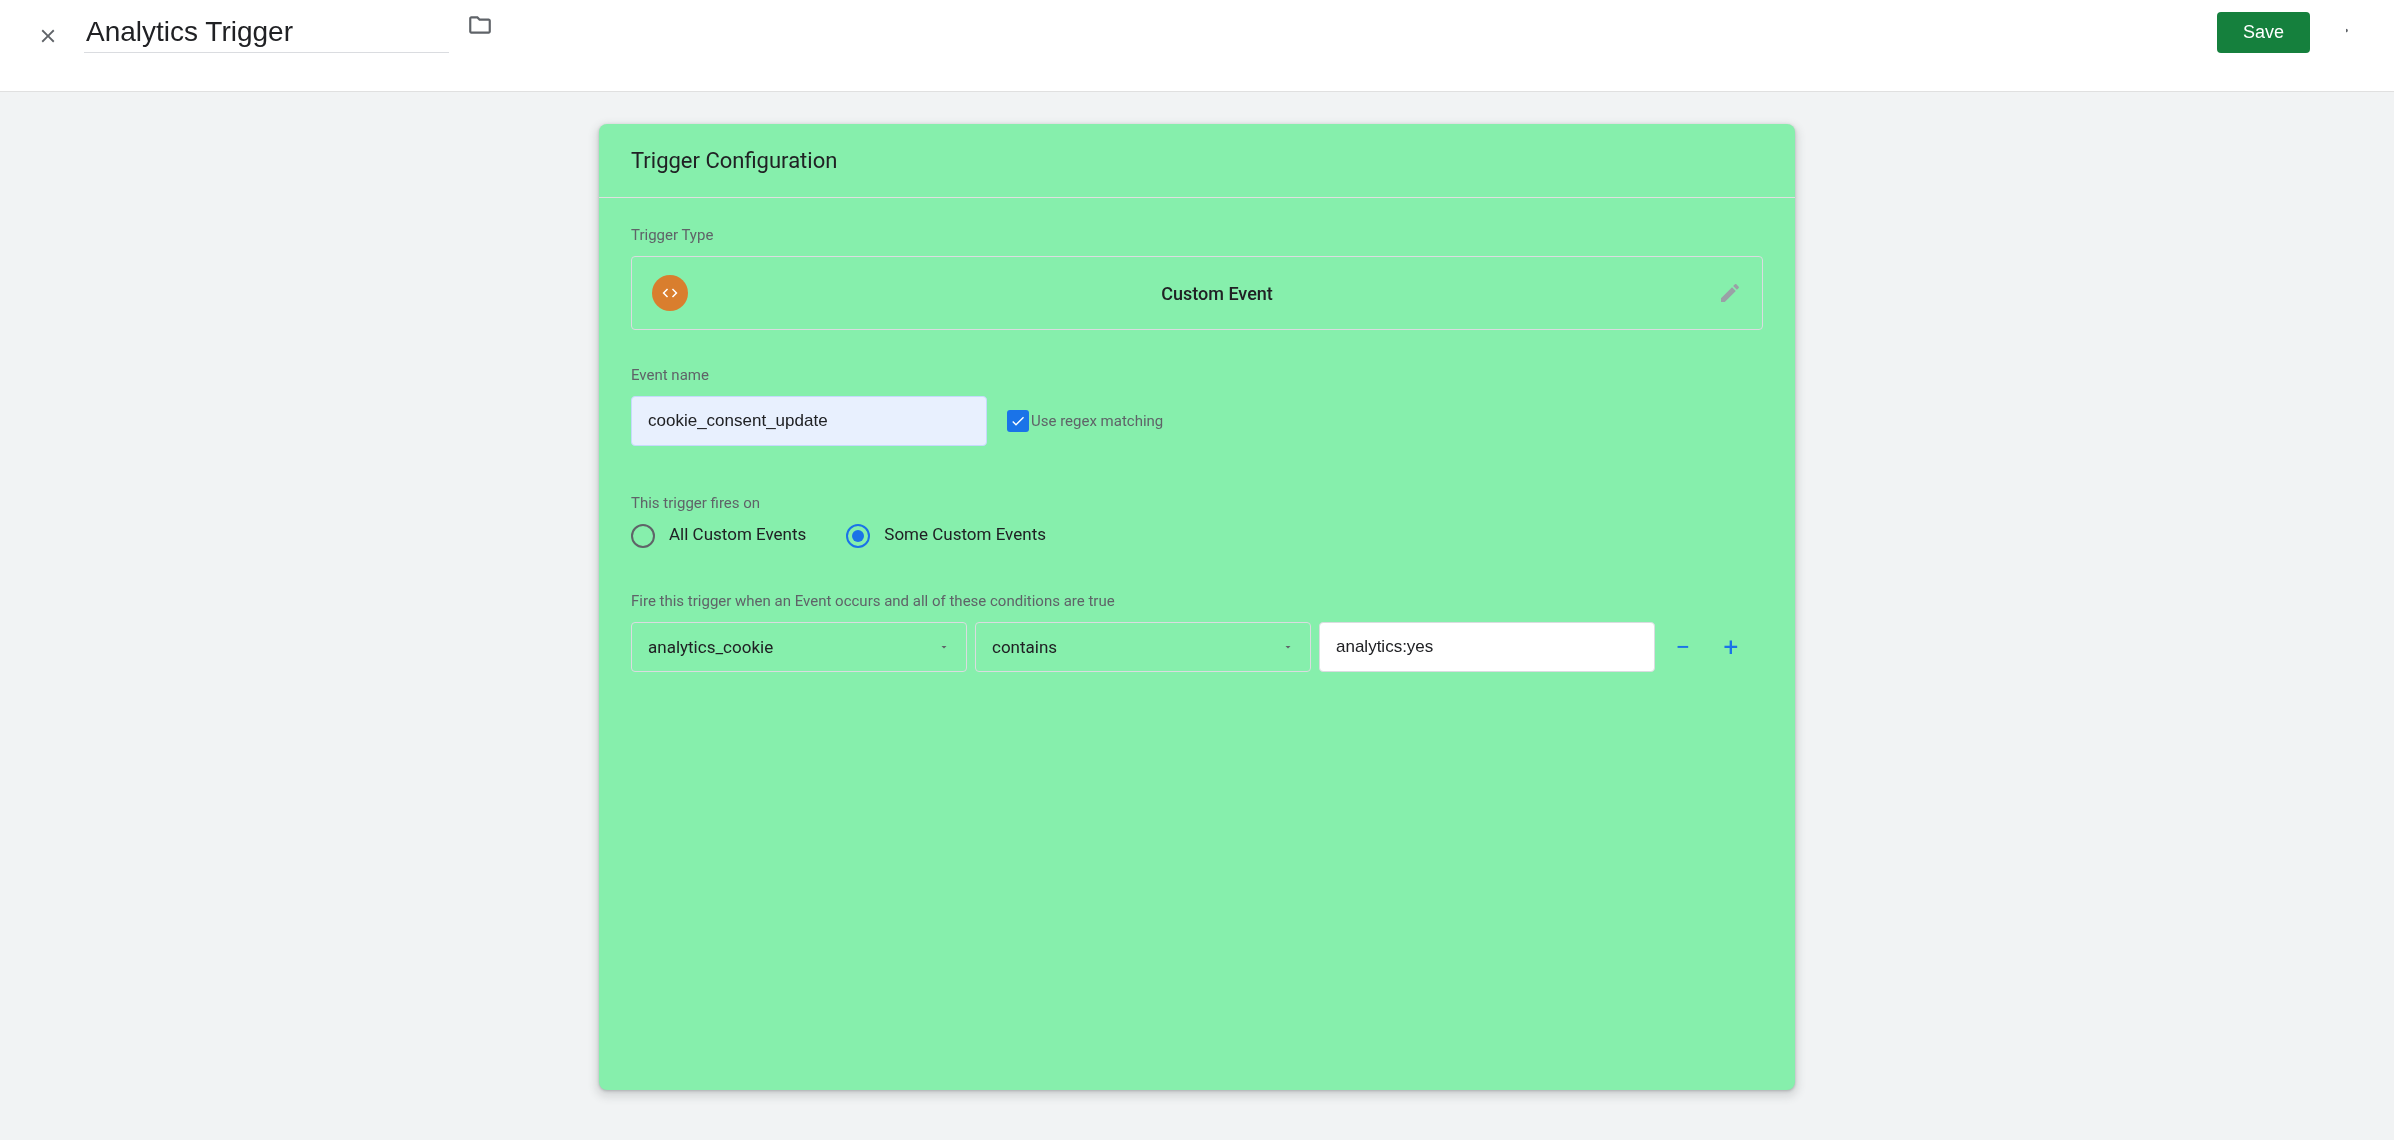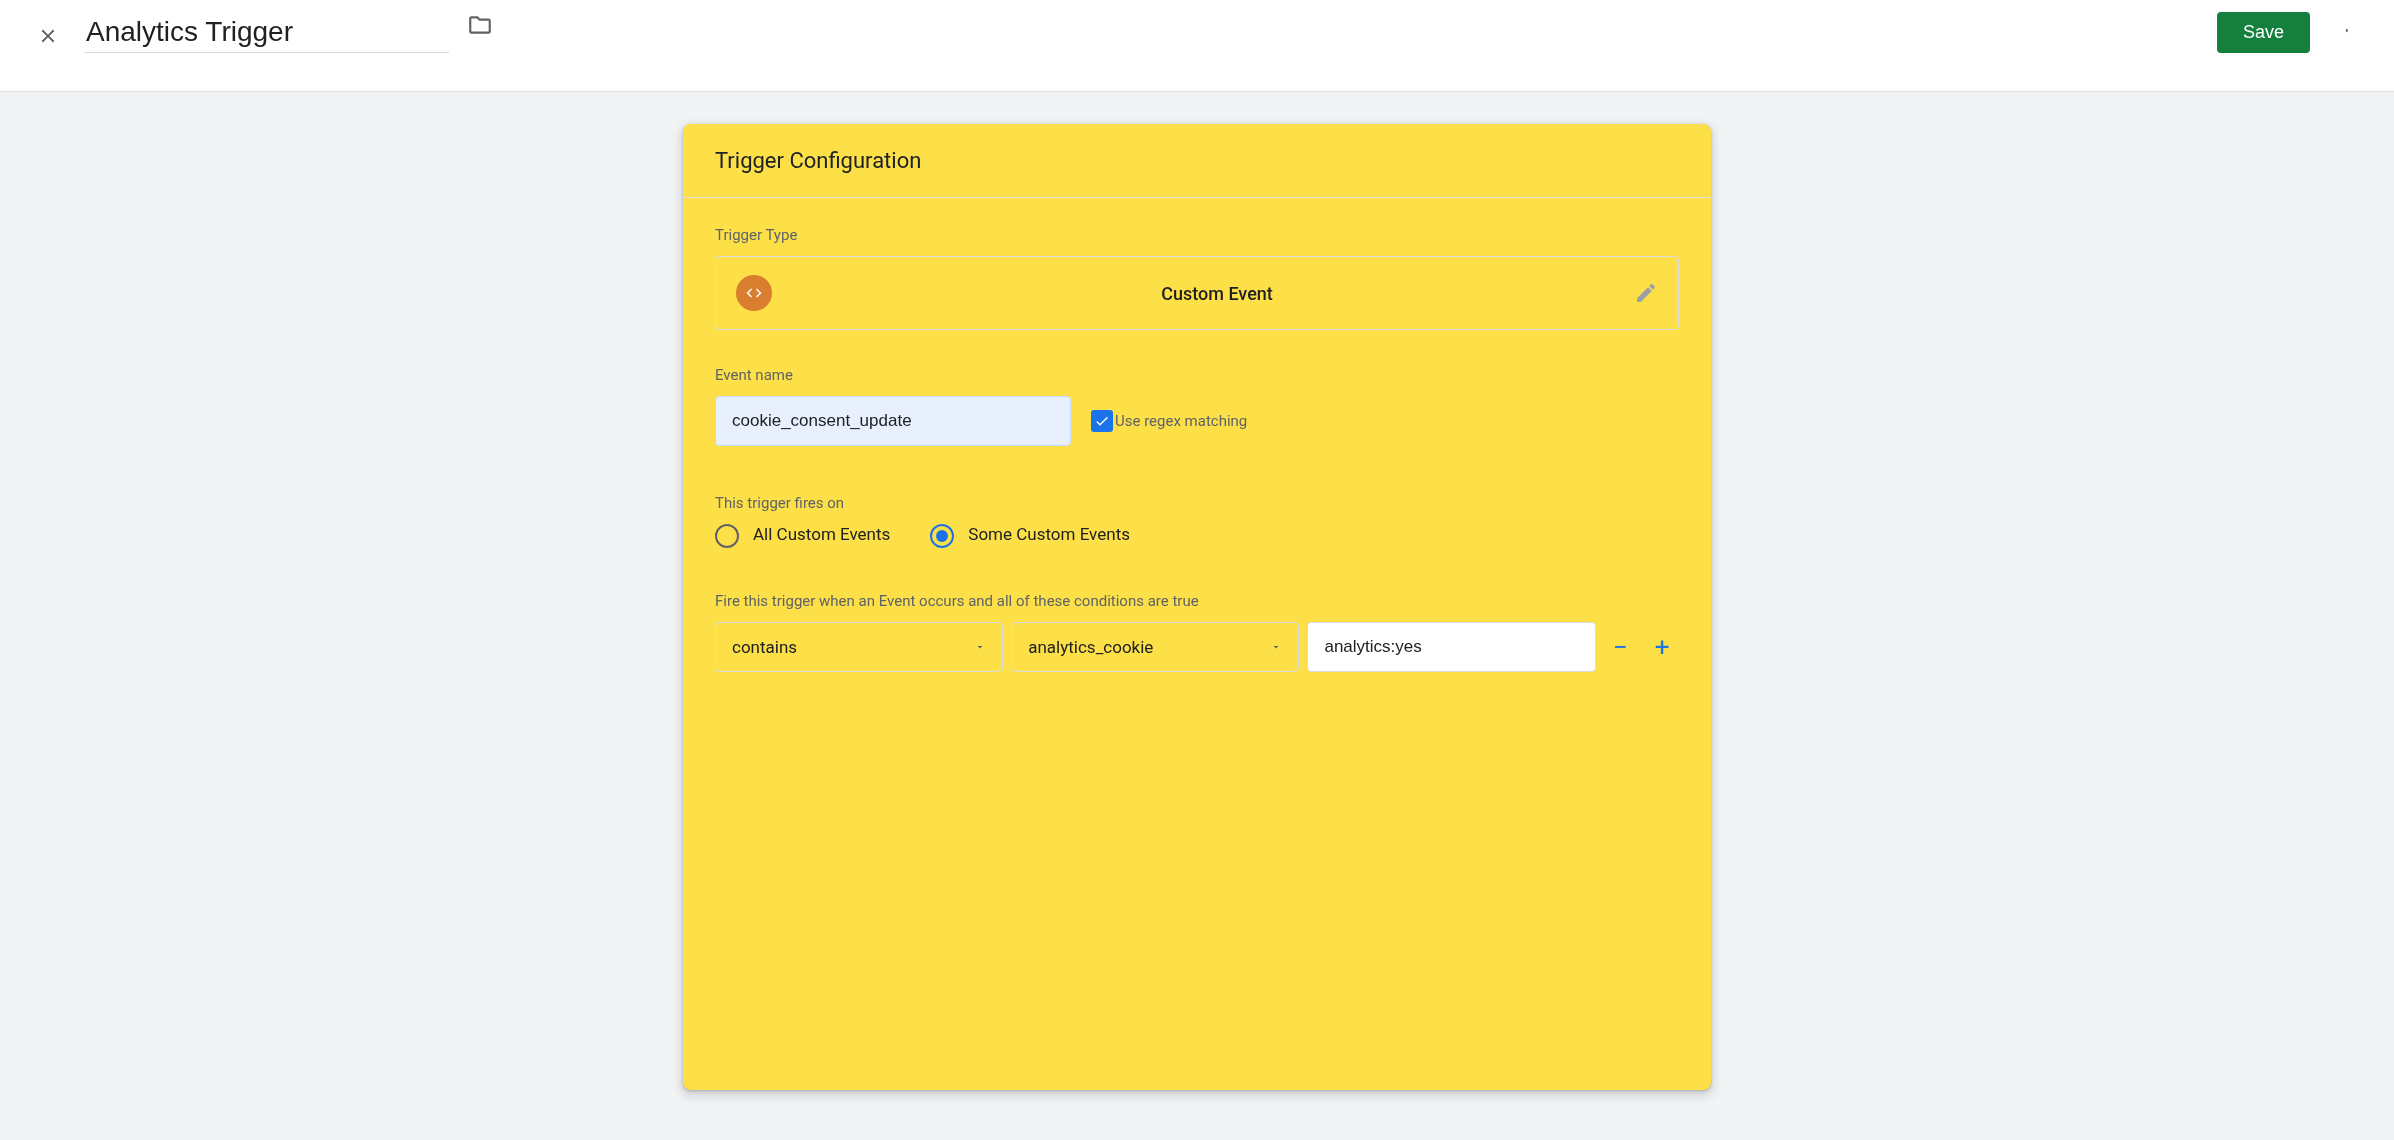"Trigger Configuration" .card { background: #fde047 -> #86efac; width: 1028px -> 1196px }
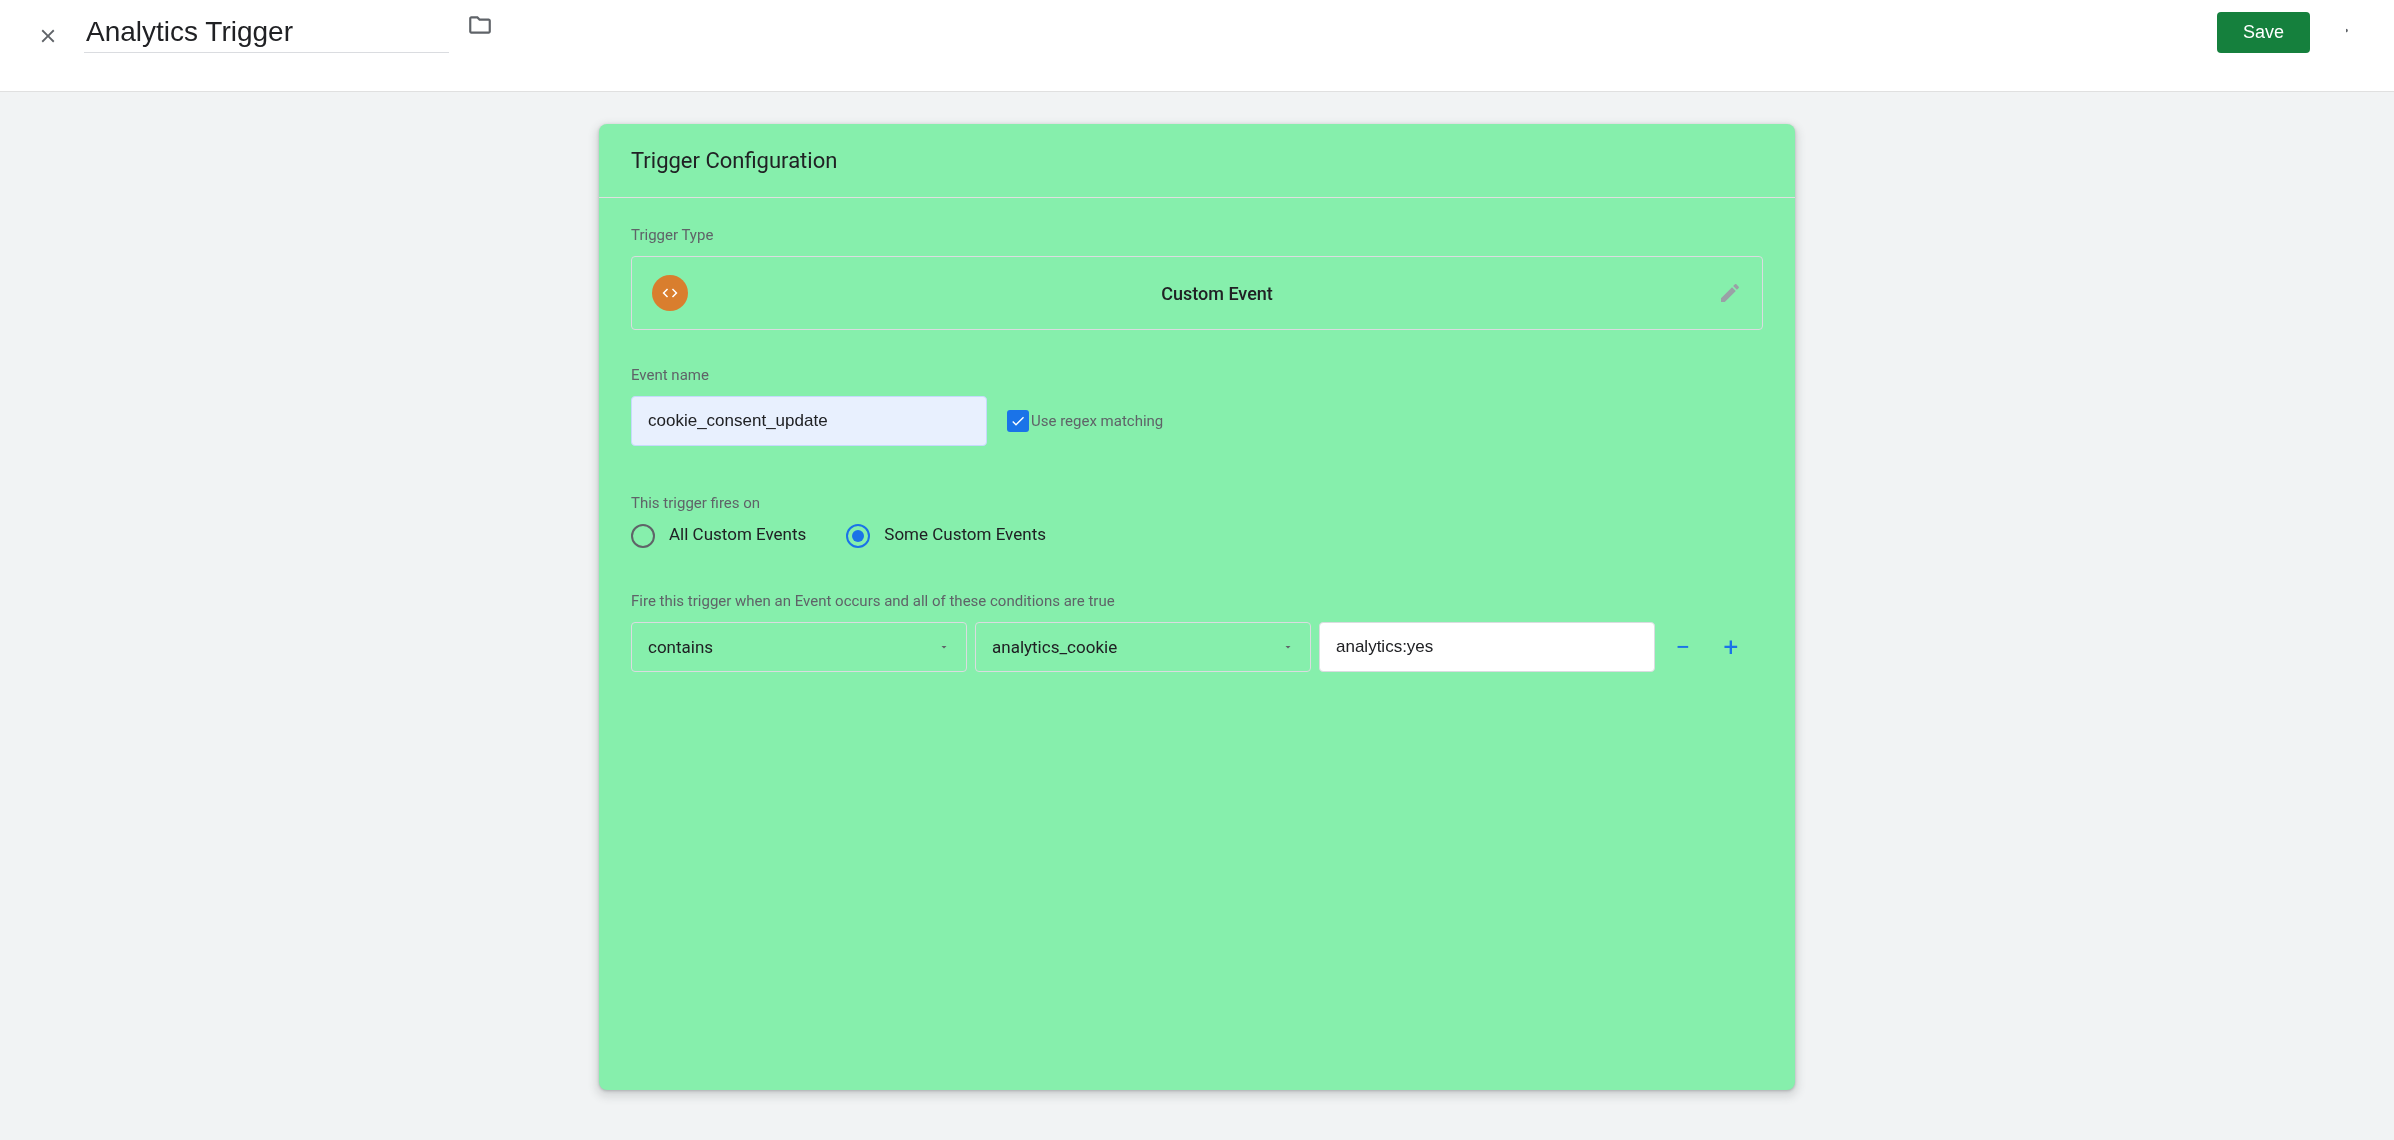"contains" div.select-box { order: before "analytics_cookie" -> after "analytics_cookie" }
